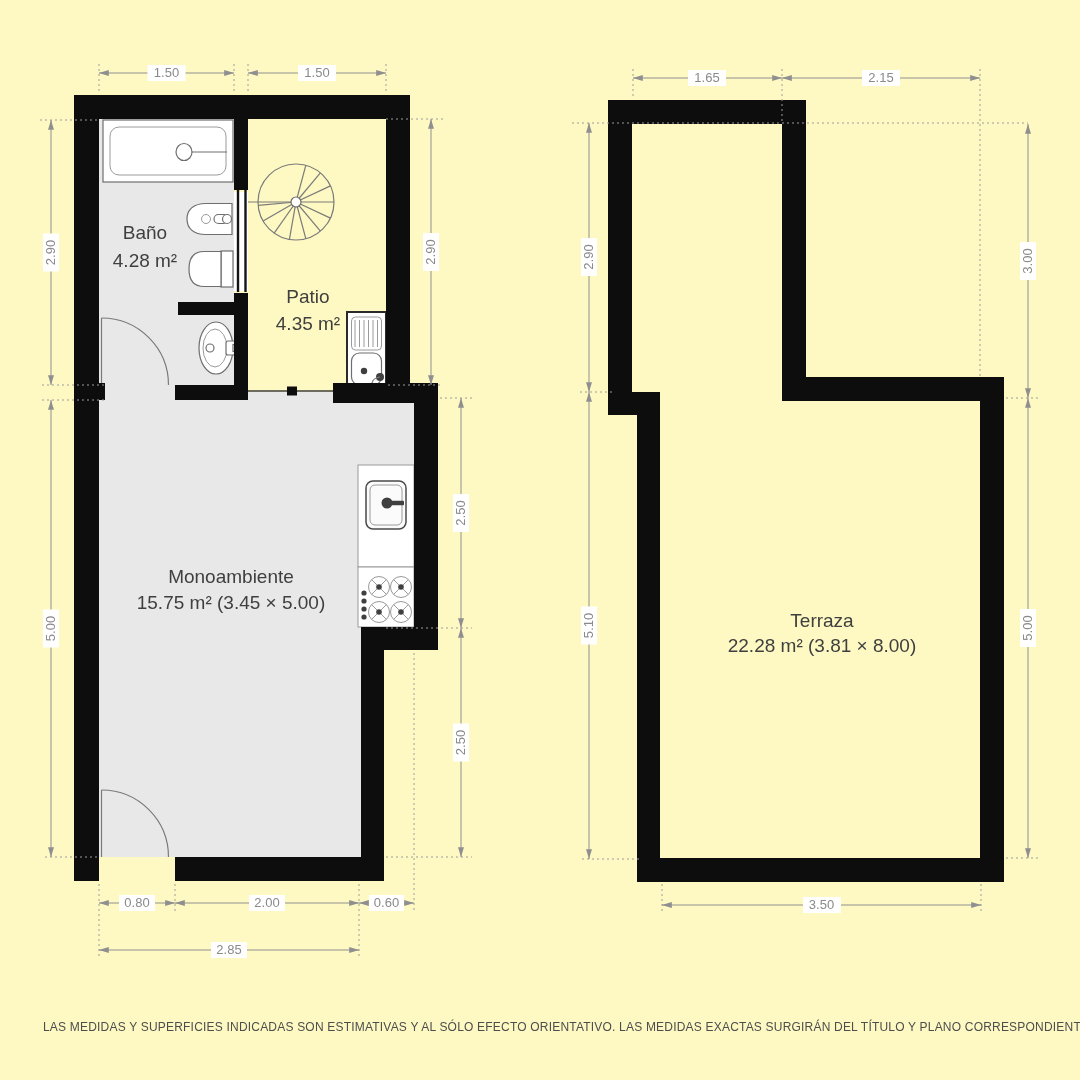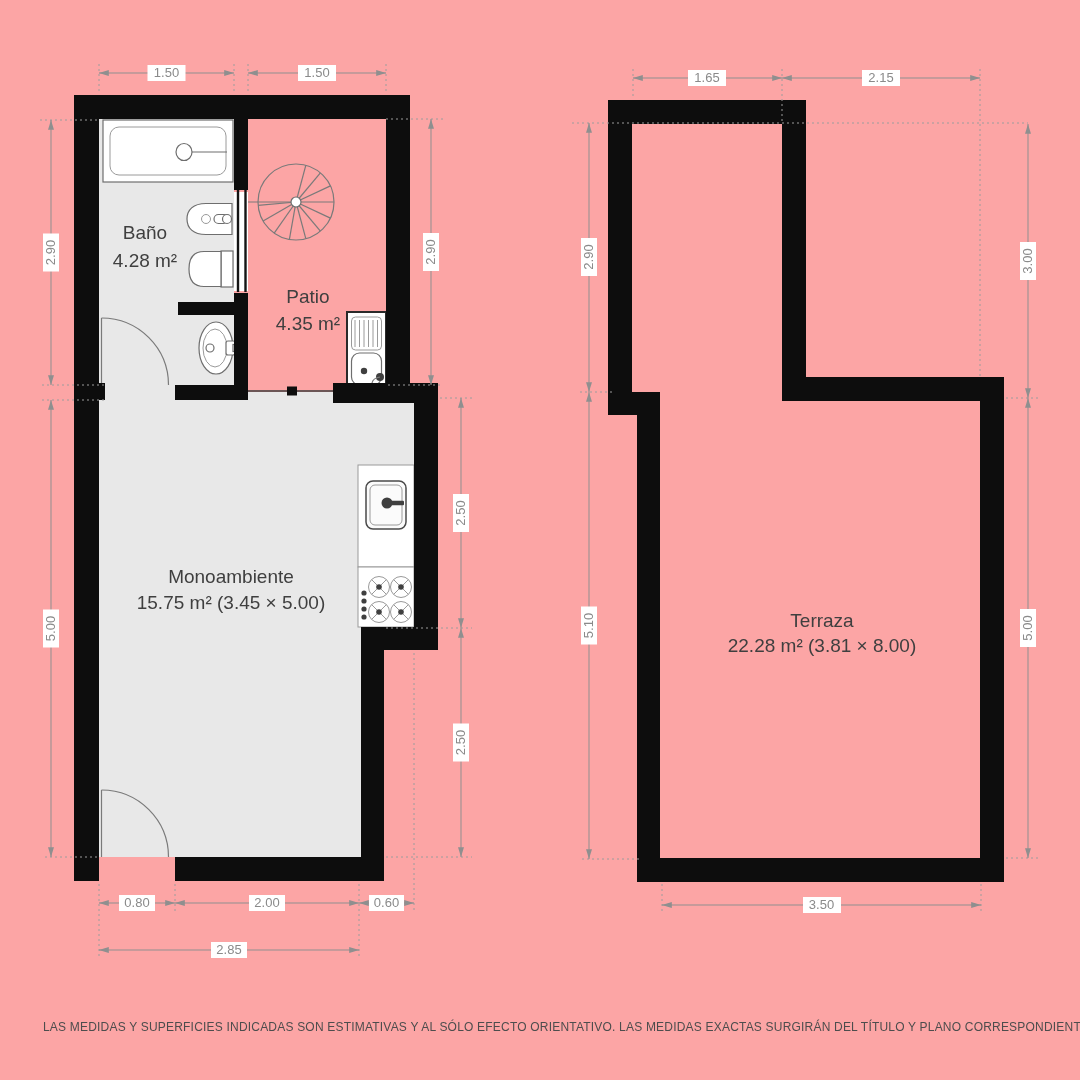"1.50" .canvas { background: #fca5a5 -> #fef9c3 }
